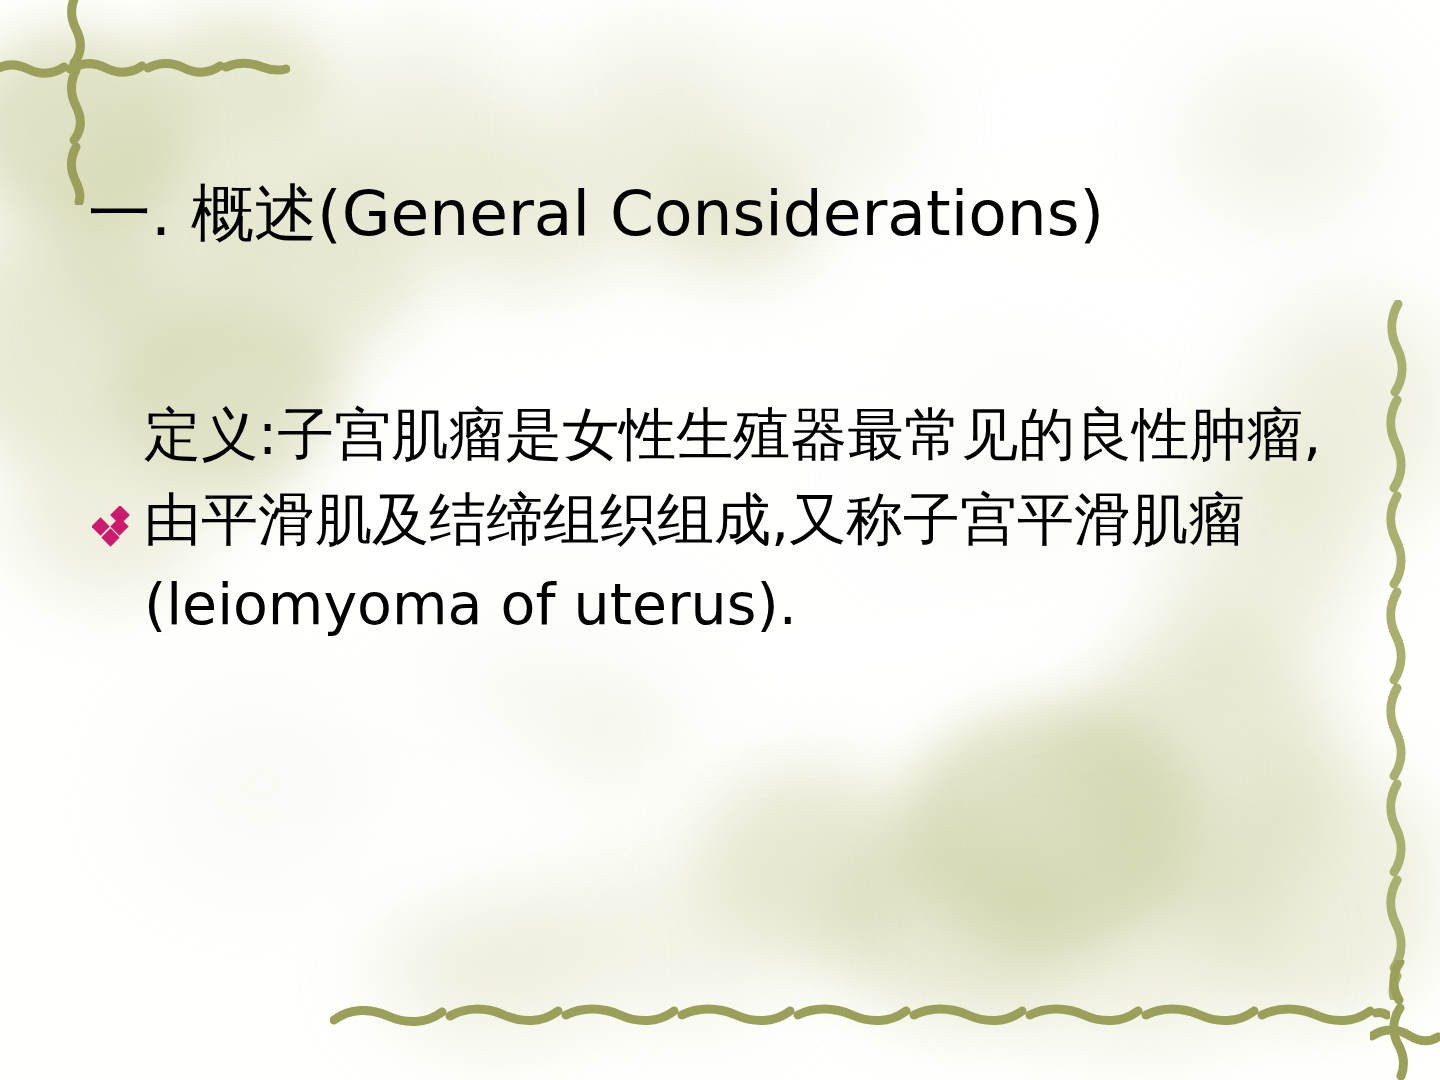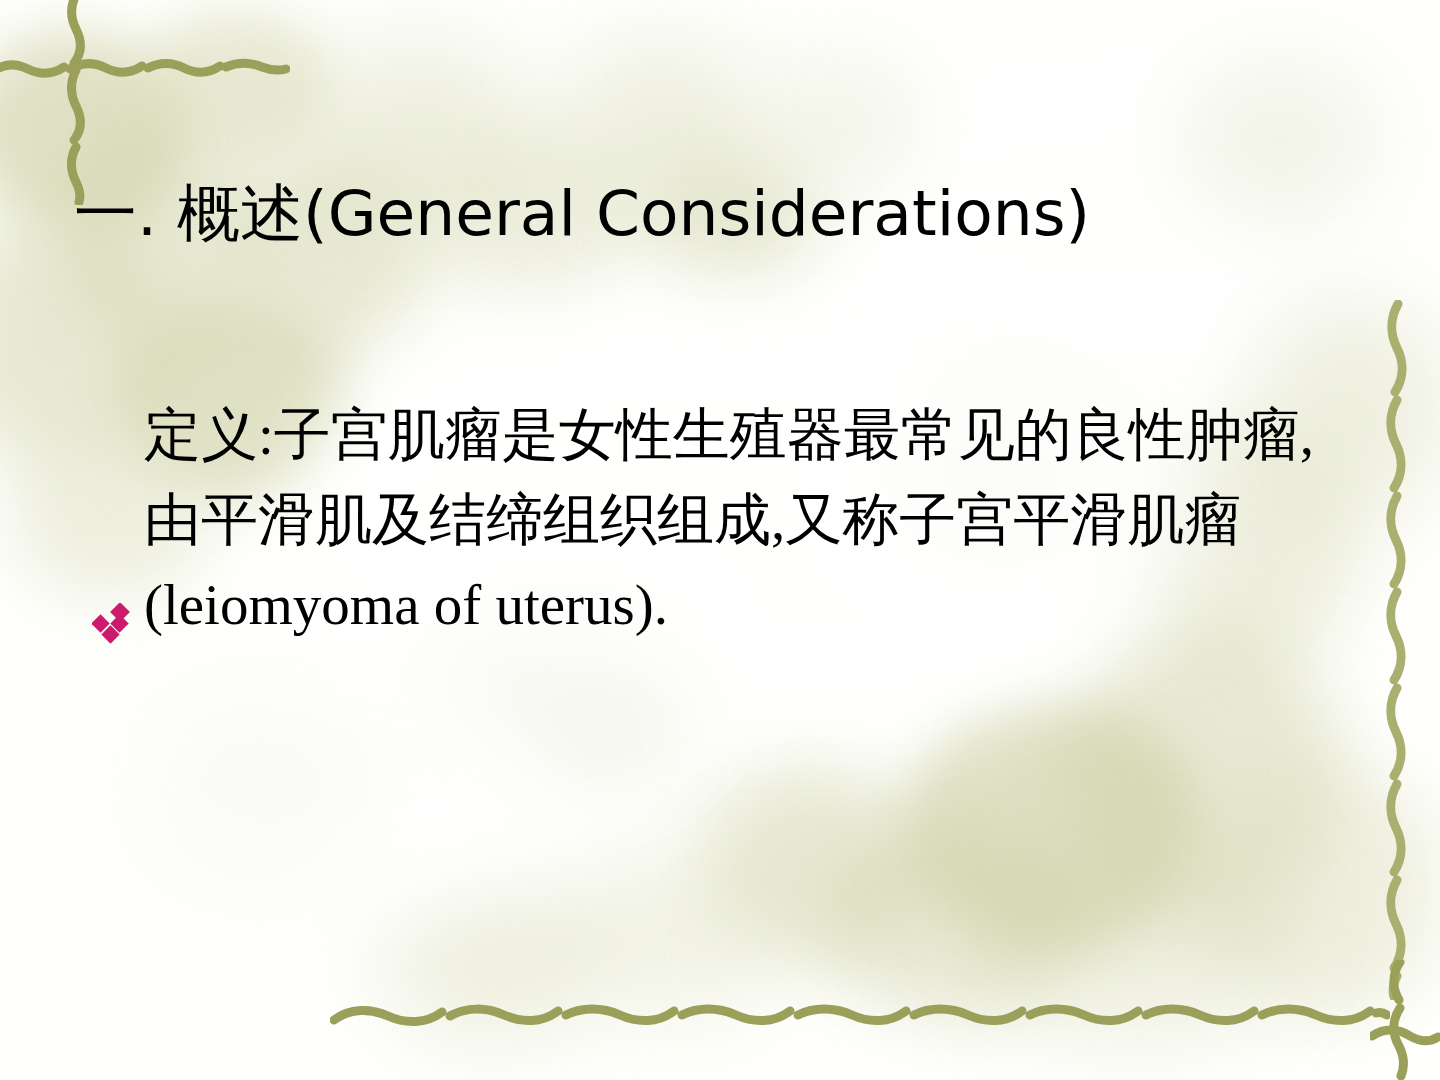"一. 概述(General Considerations)" .slide-title { left: 74px -> 88px }
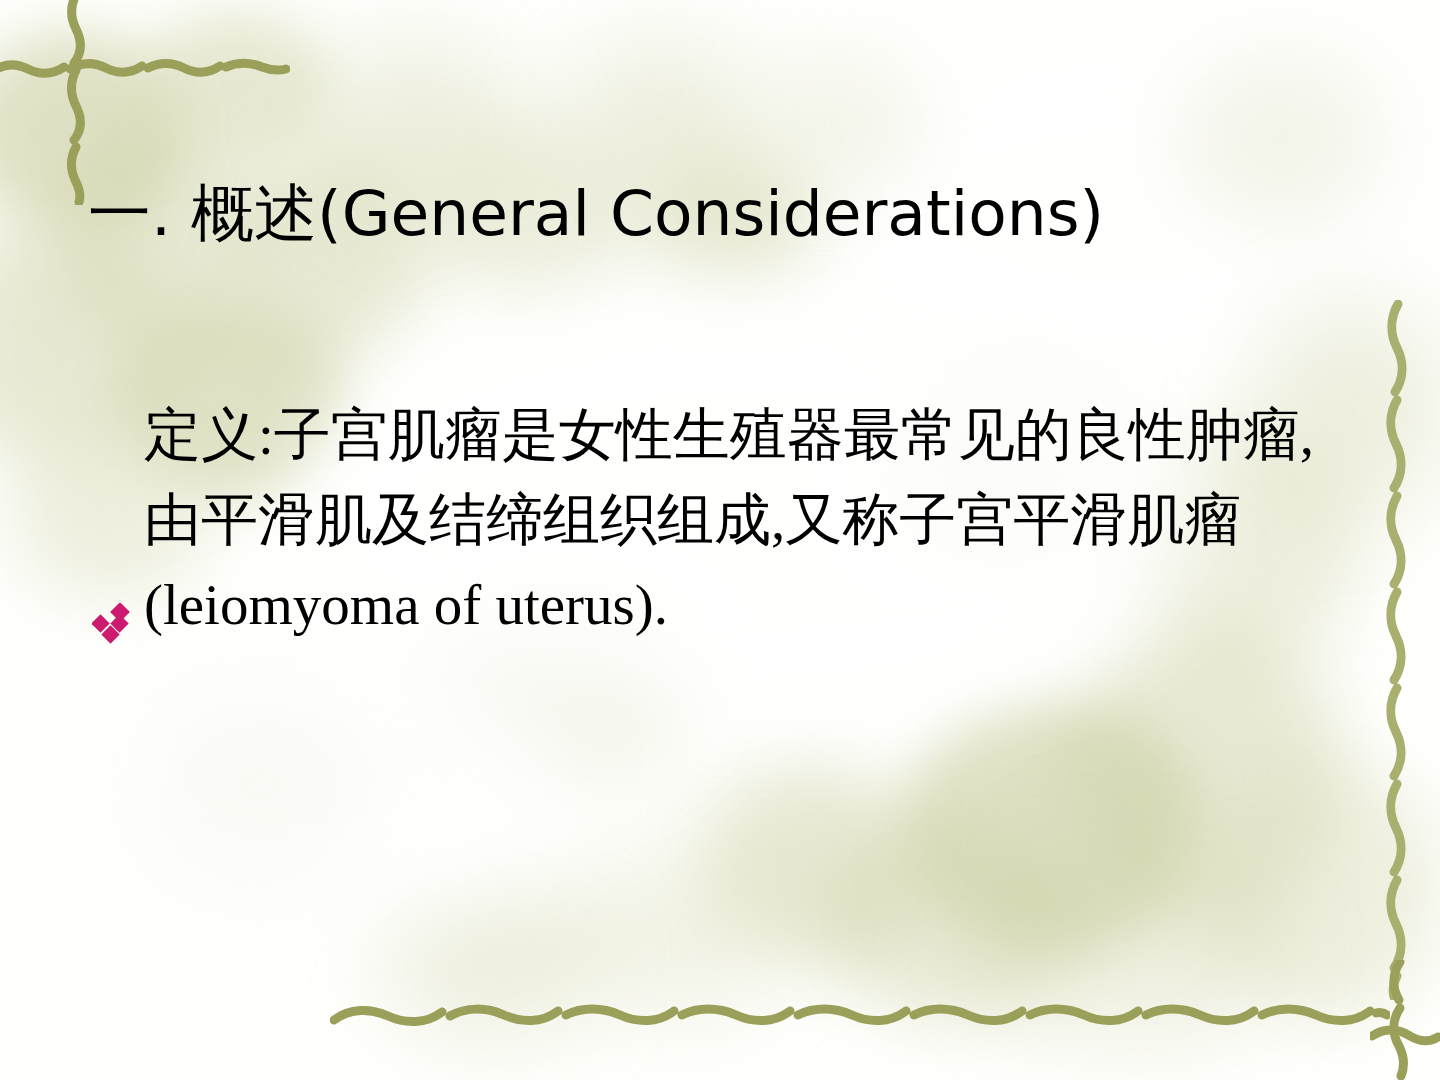"定义:子宫肌瘤是女性生殖器最常见的良性肿瘤,由平滑肌及结缔组织组成,又称子宫平滑" .body-block { align-items: flex-end -> center; font-family: Liberation Serif, serif -> none }
